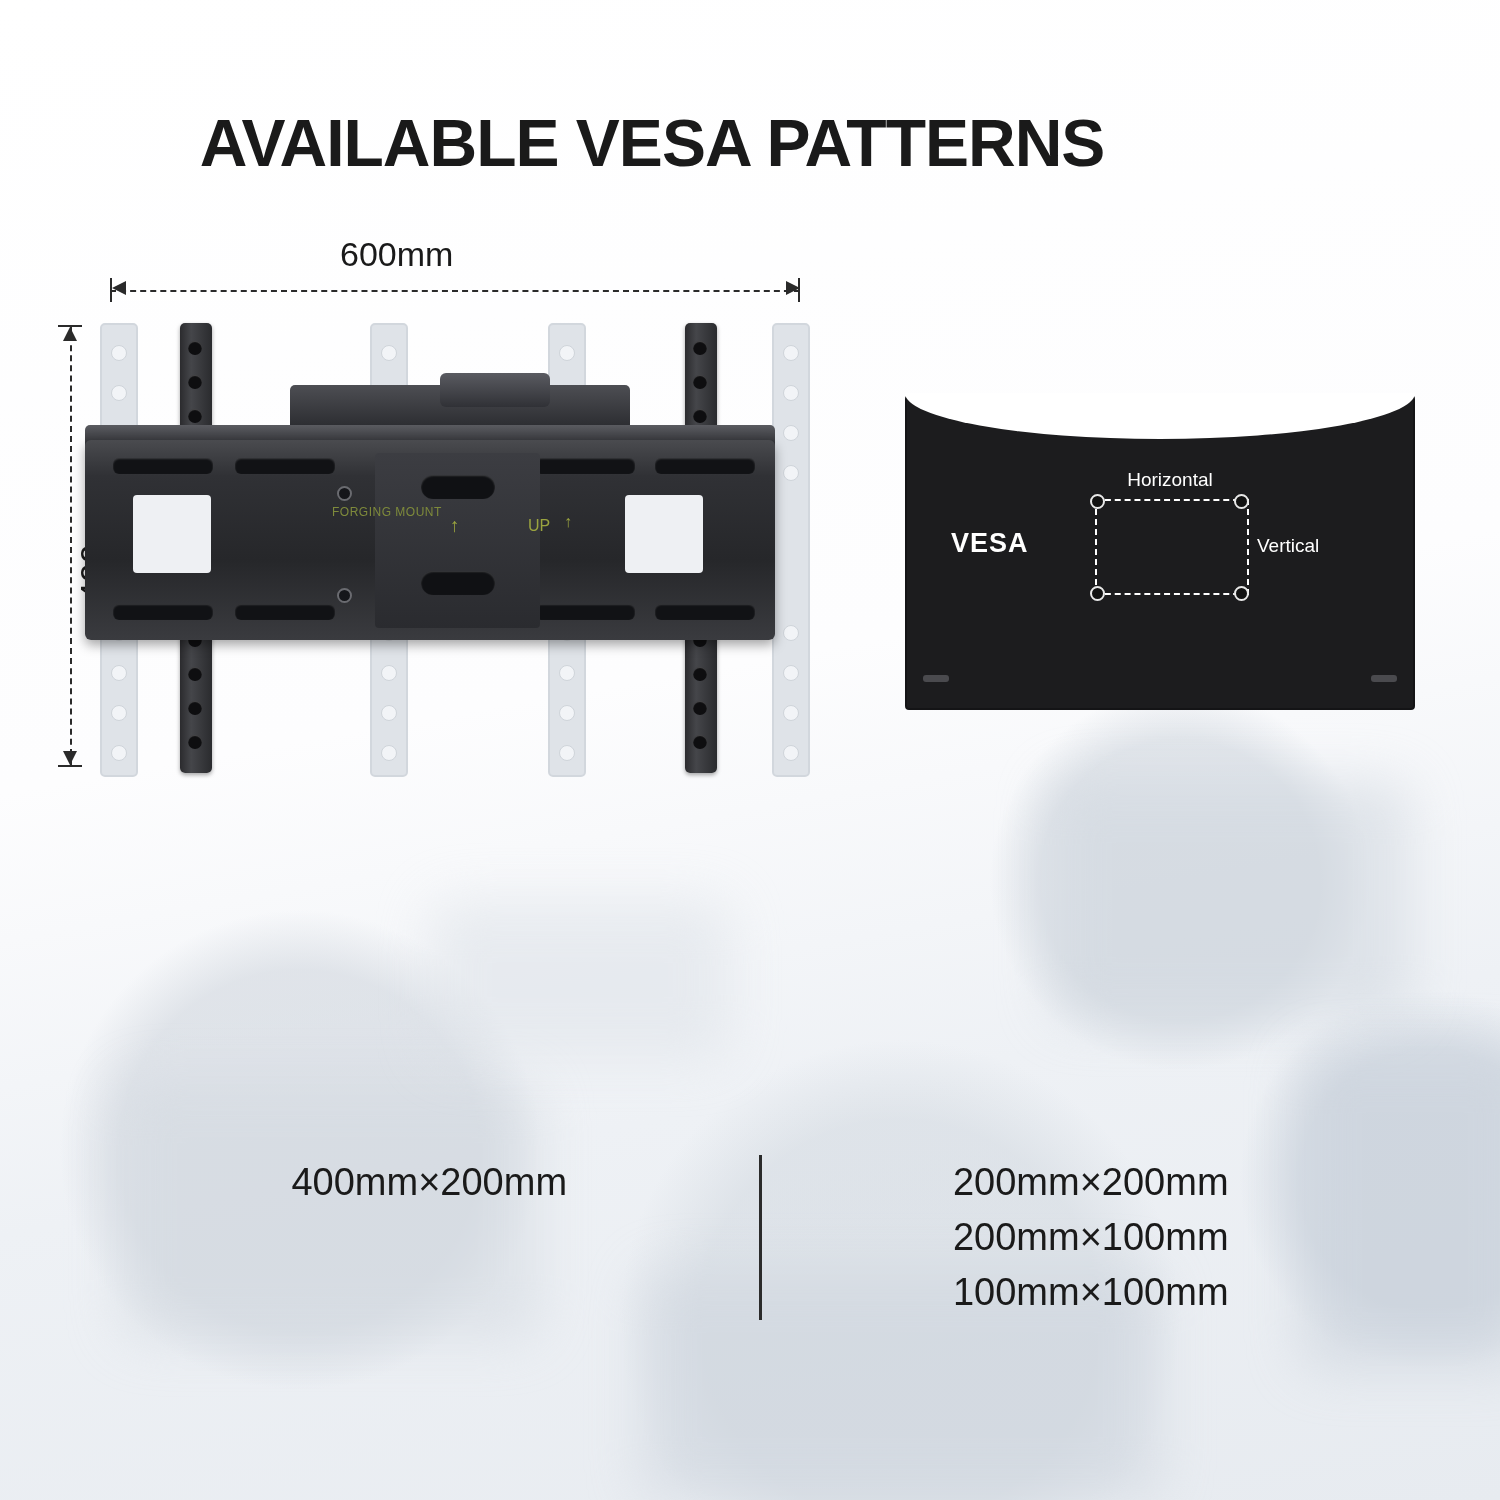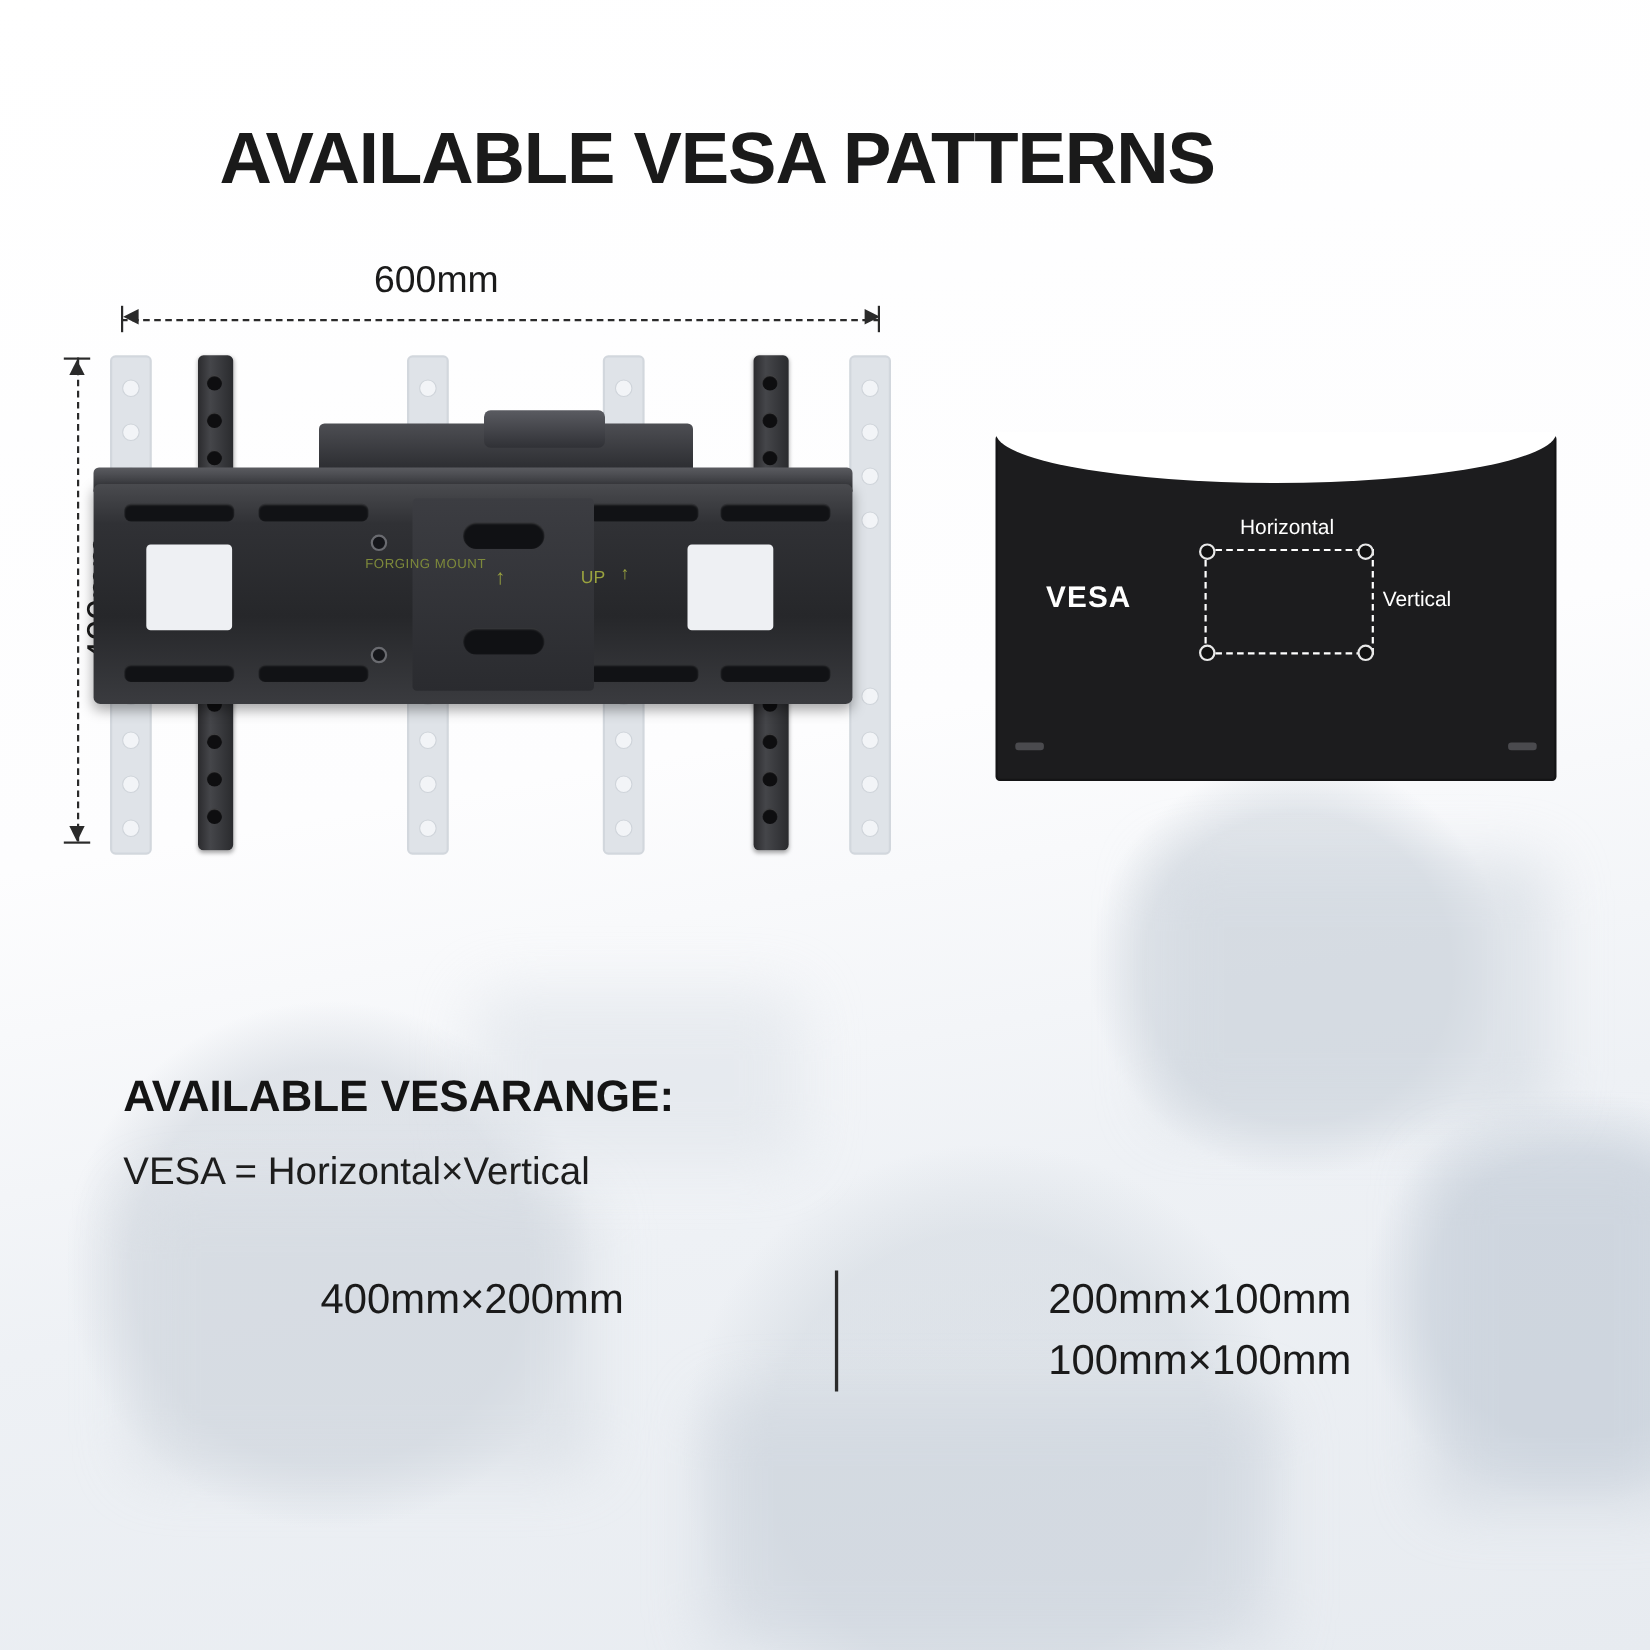"AVAILABLE VESARANGE:" div.sub-title { html: <div>AVAILABLE VESARANGE:</div> -> none }
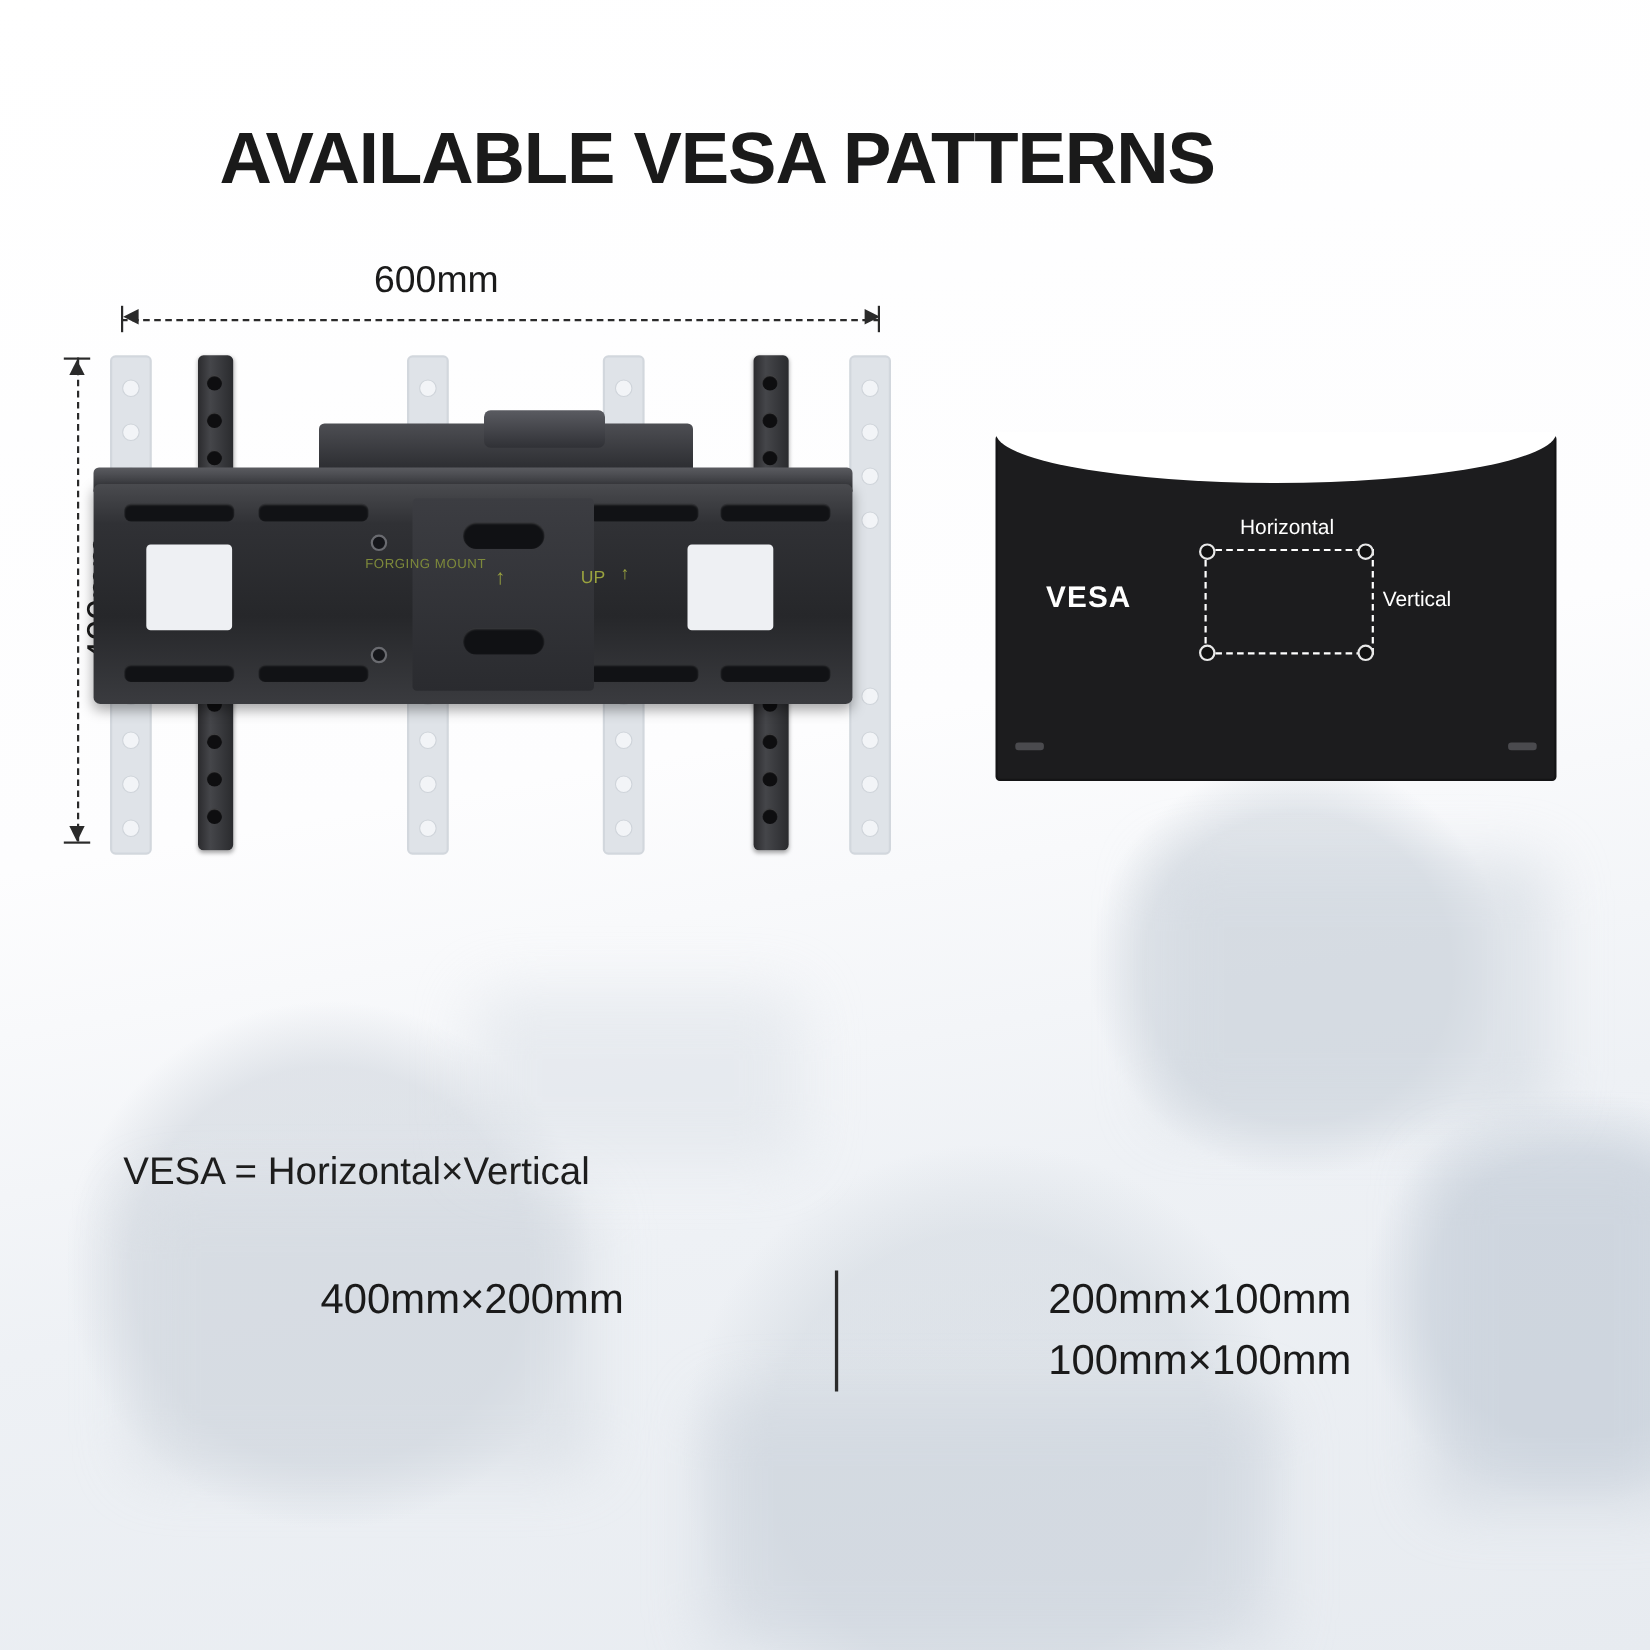"VESA = Horizontal×Vertical" div.formula { html: <div>VESA = Horizontal×Vertical</div> -> none }
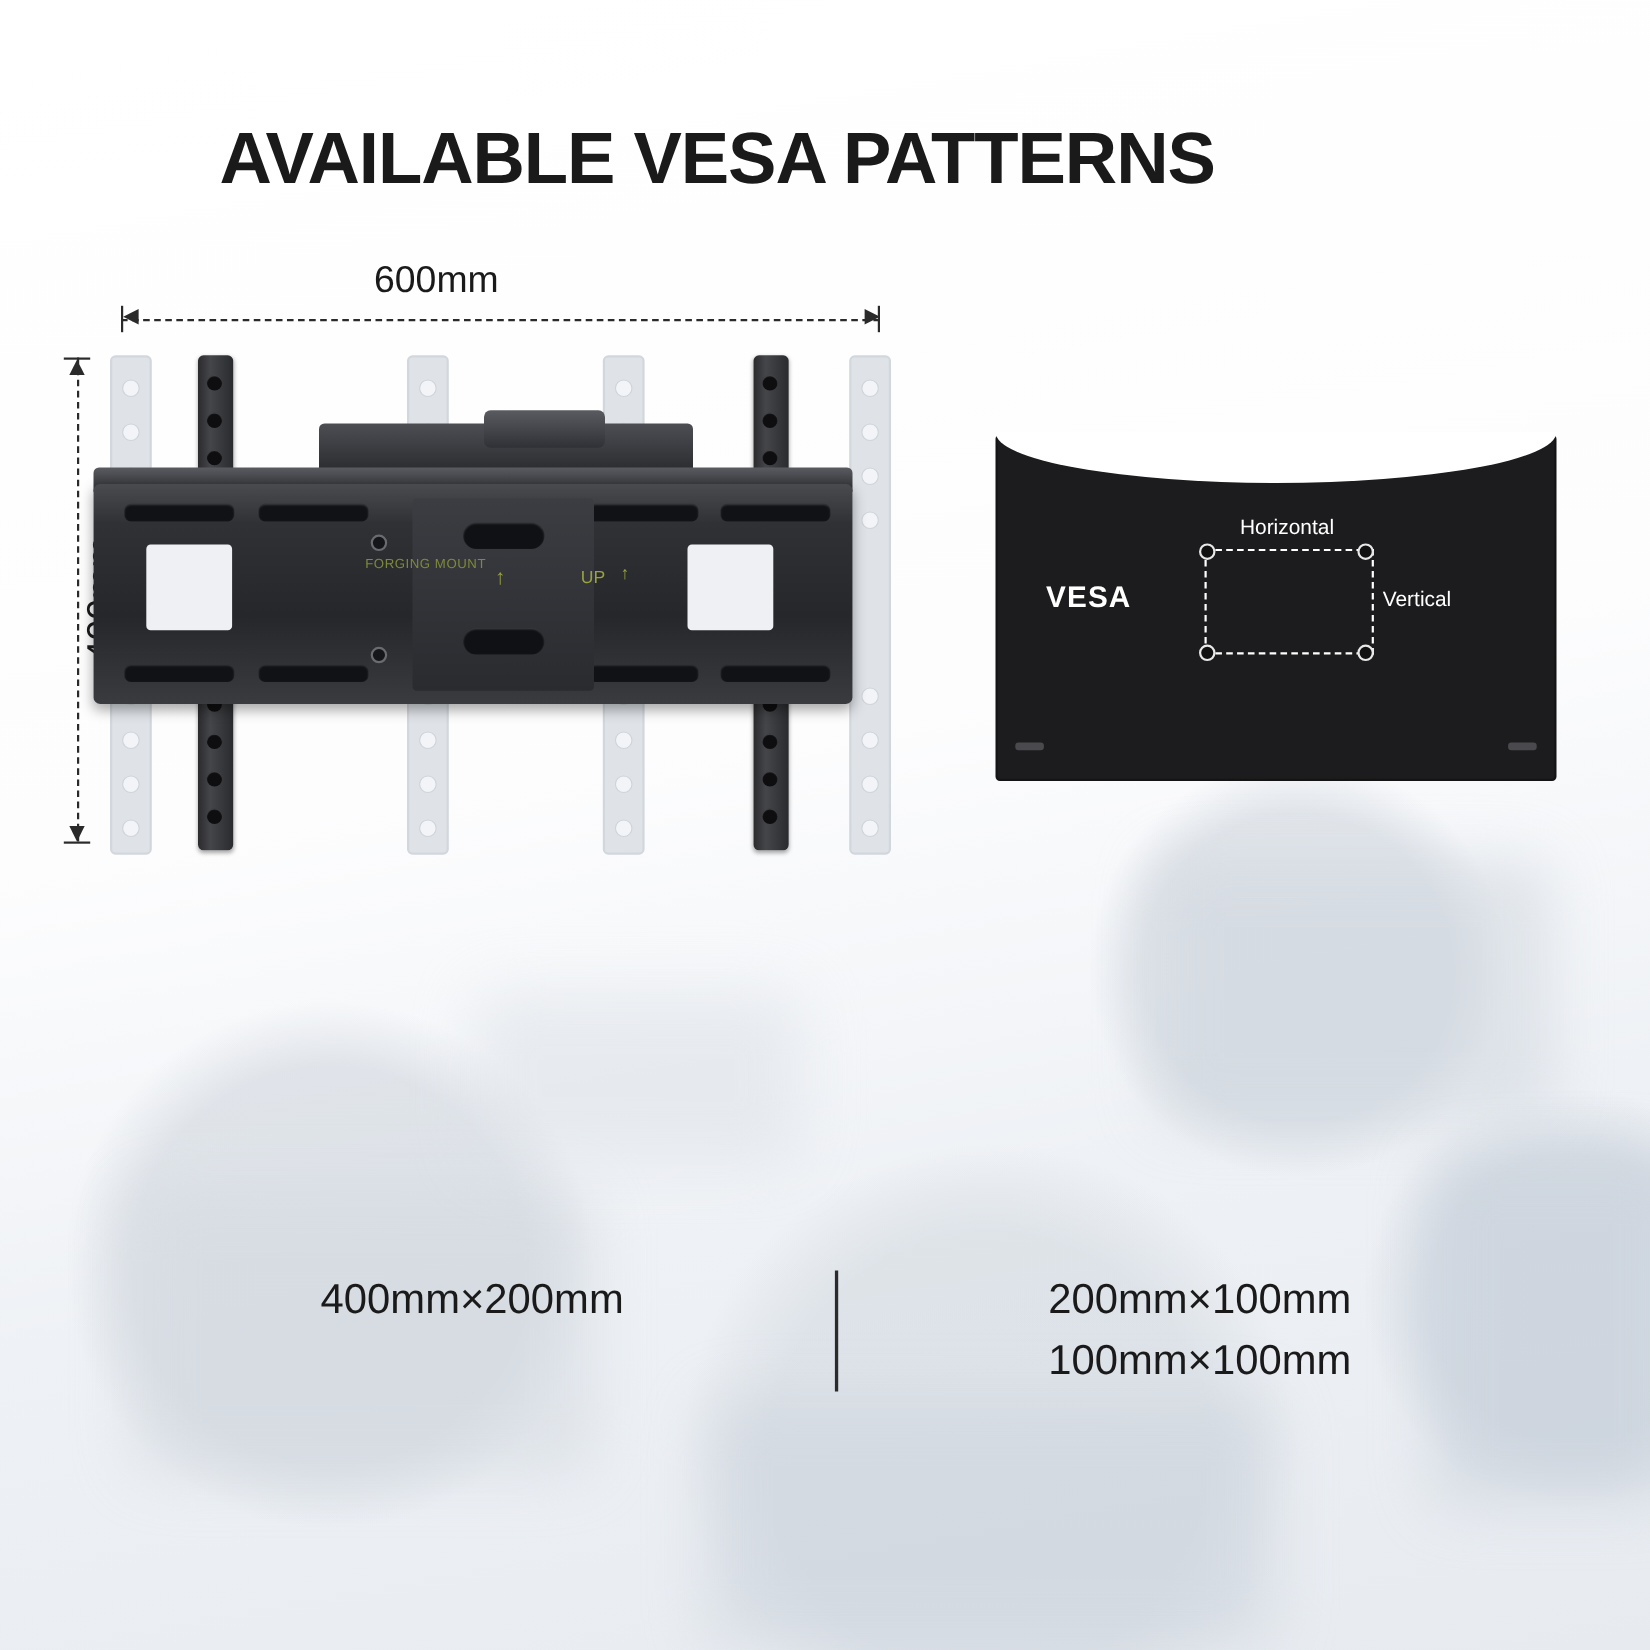"200mm×200mm" div.vrow { html: none -> <div>200mm×200mm</div> }
